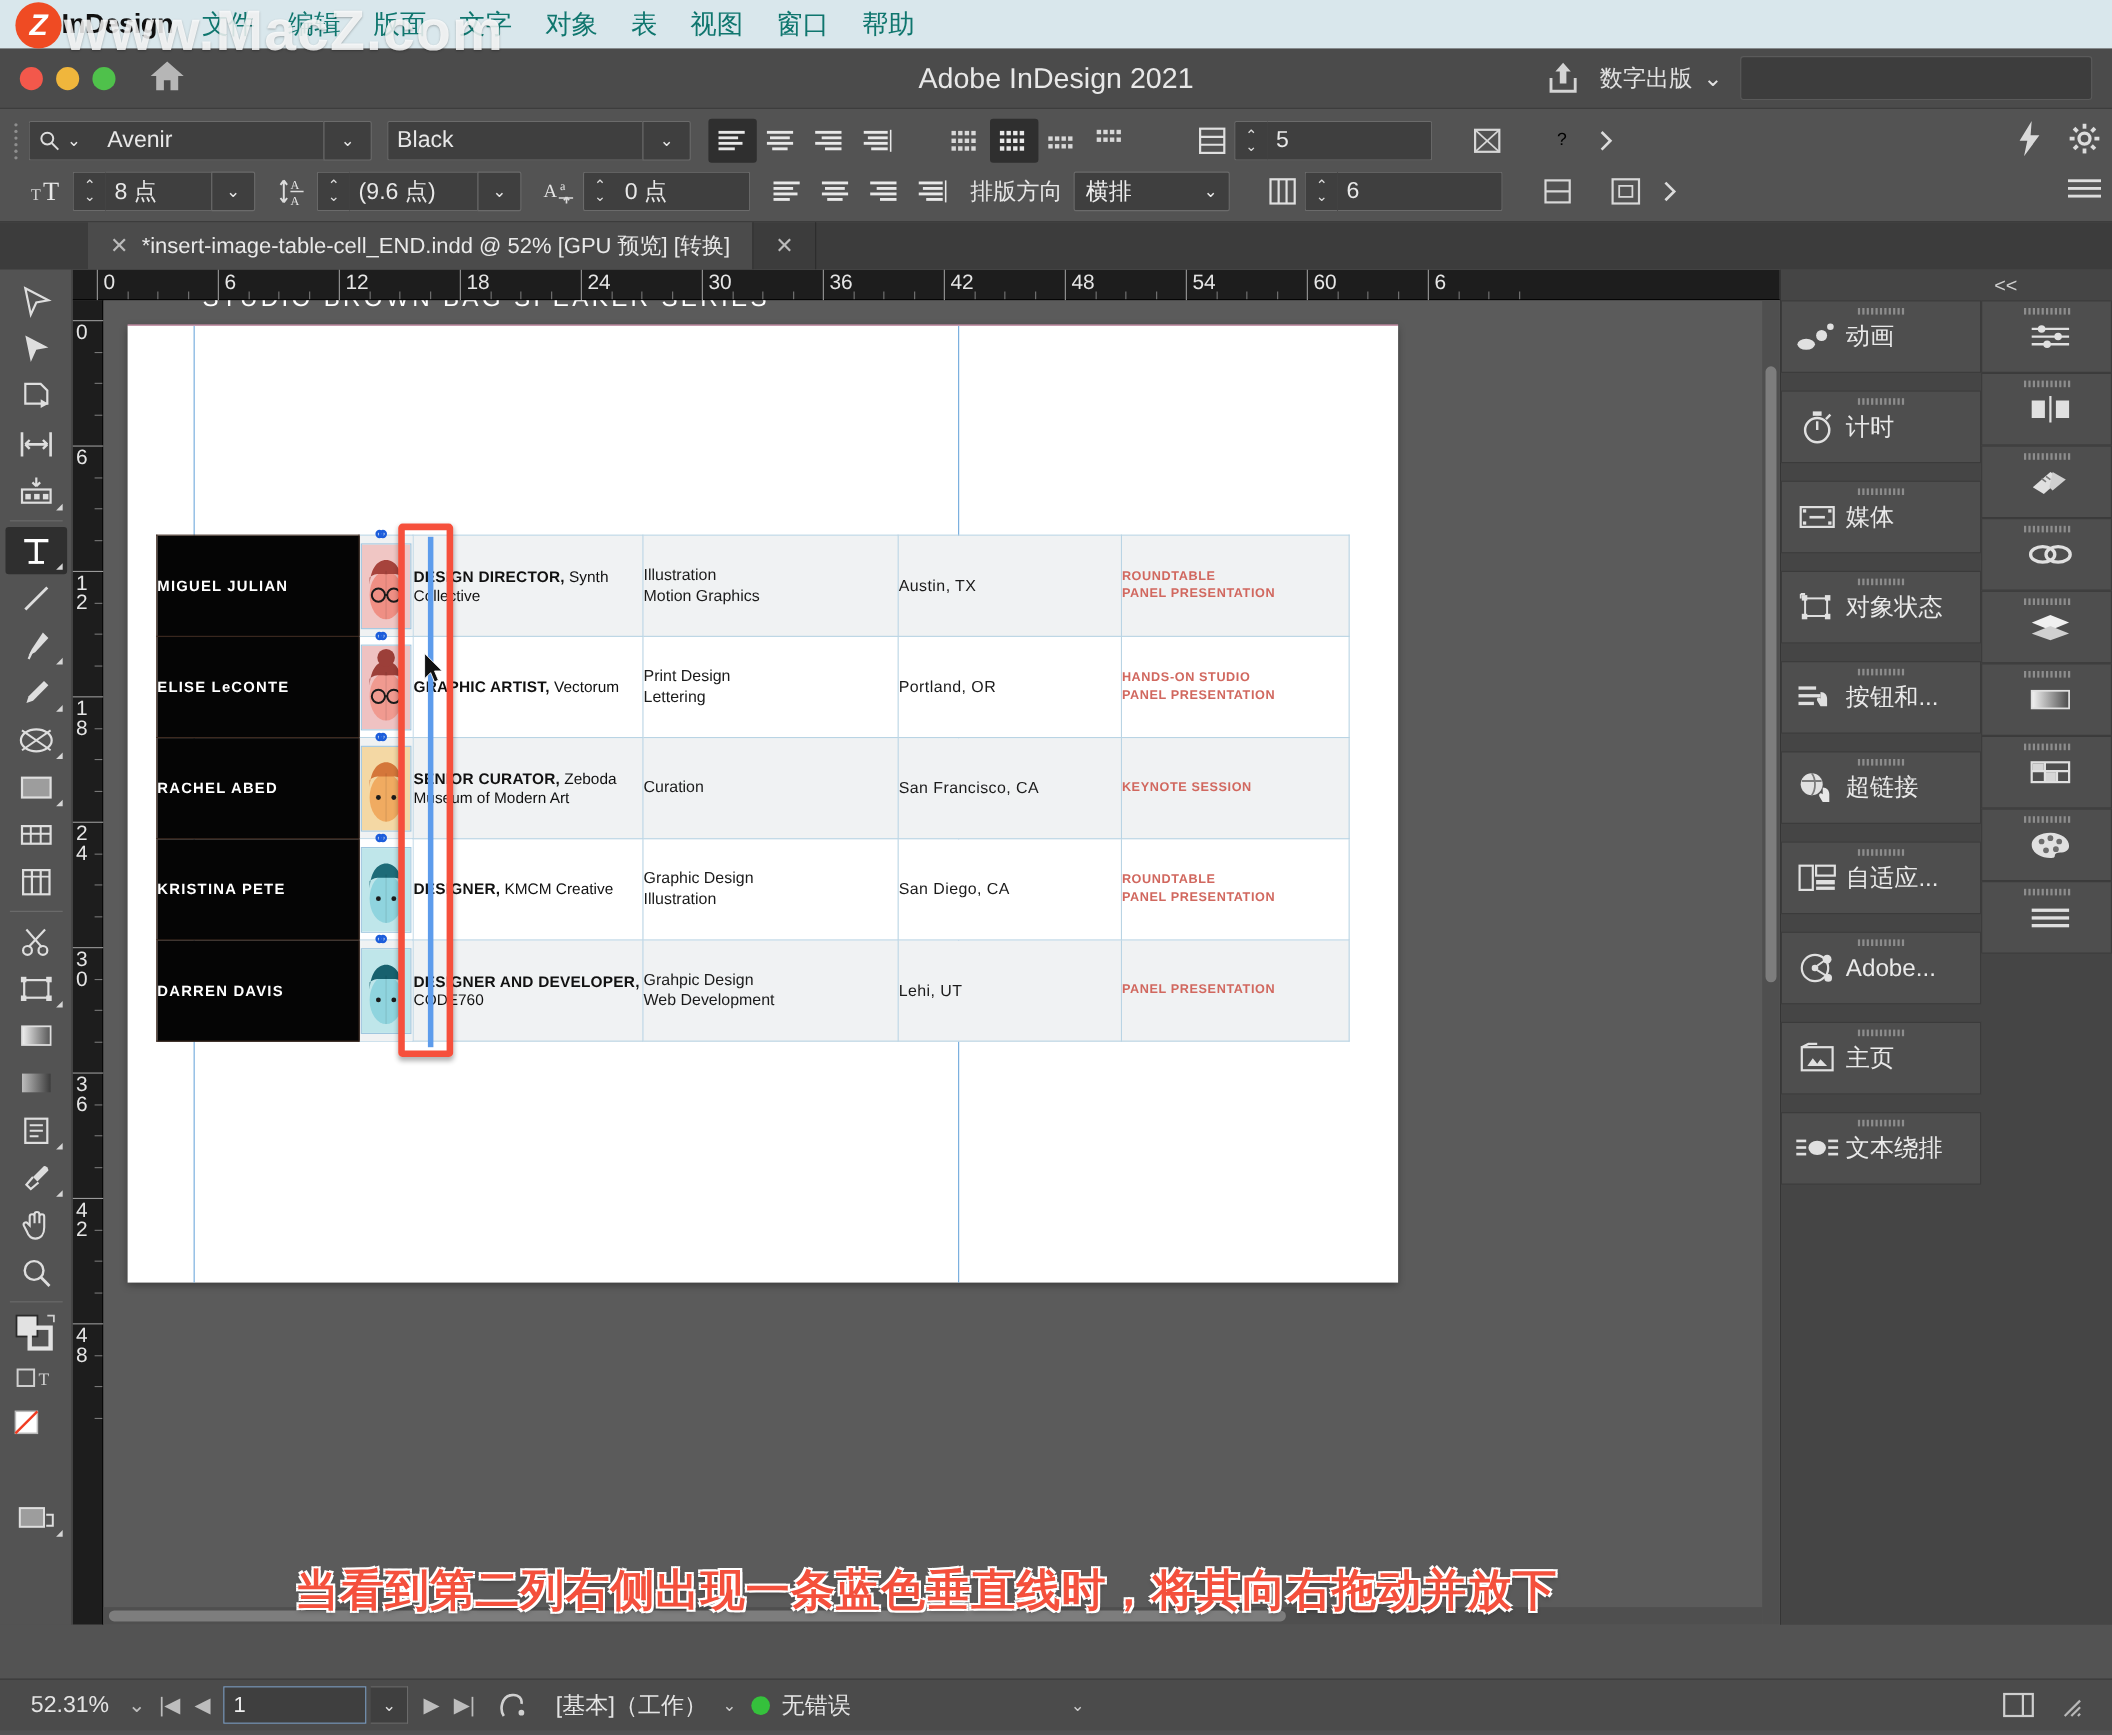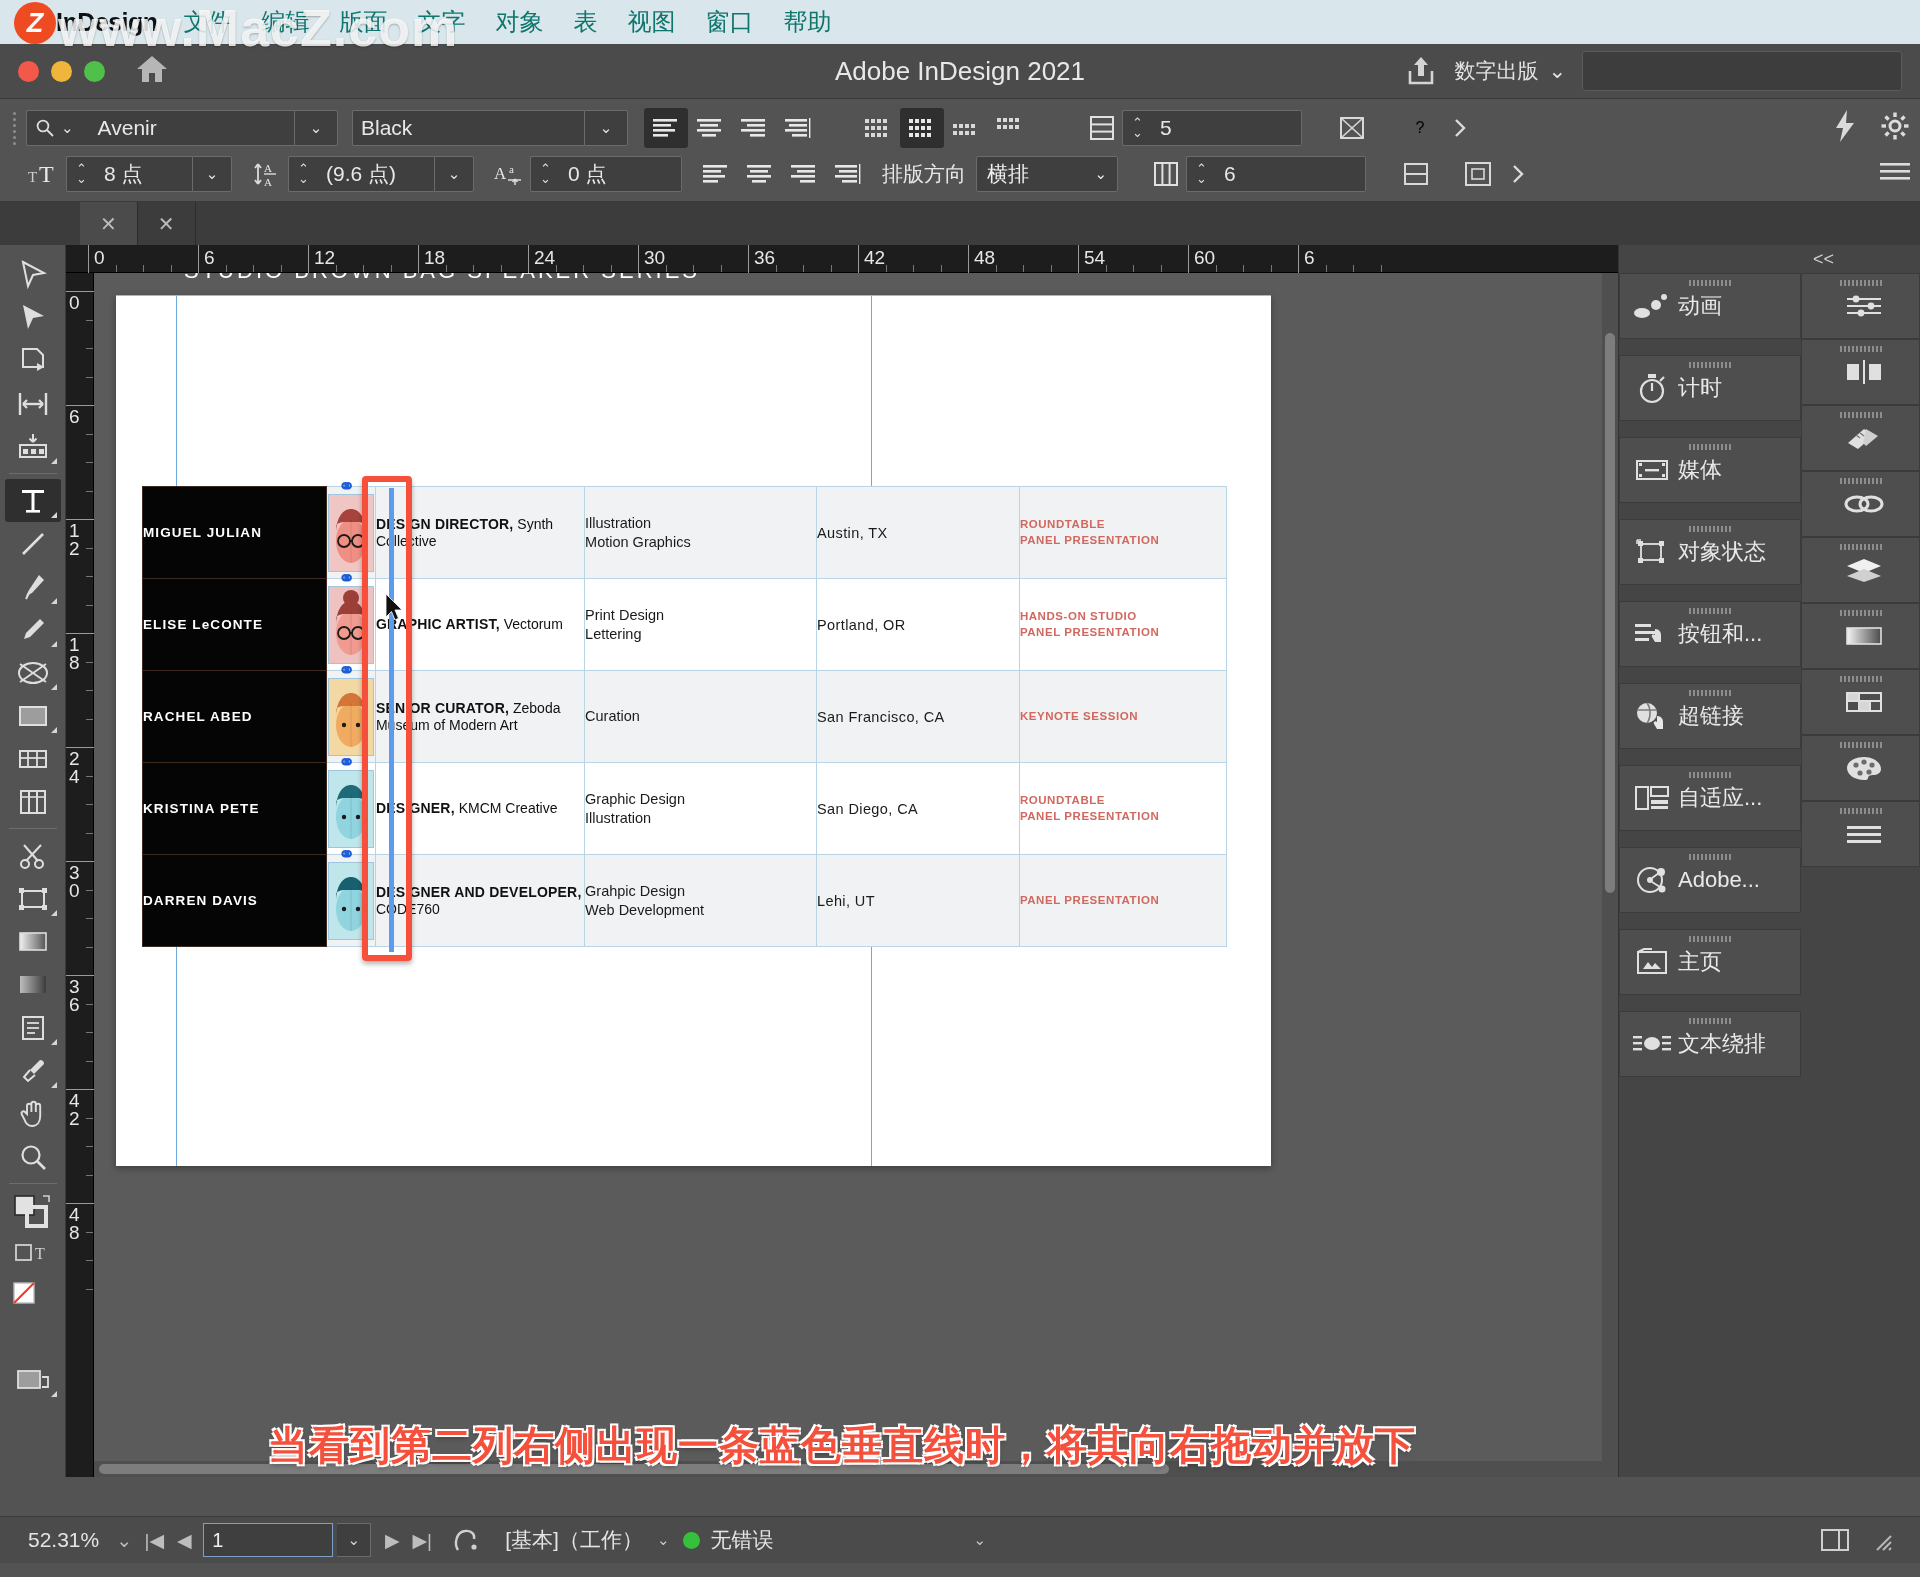"*insert-image-table-cell_END.indd @ 52%" span { html: none -> <span>*insert-image-table-cell_END.indd @ 52% [GPU 预览] [转换]</span> }
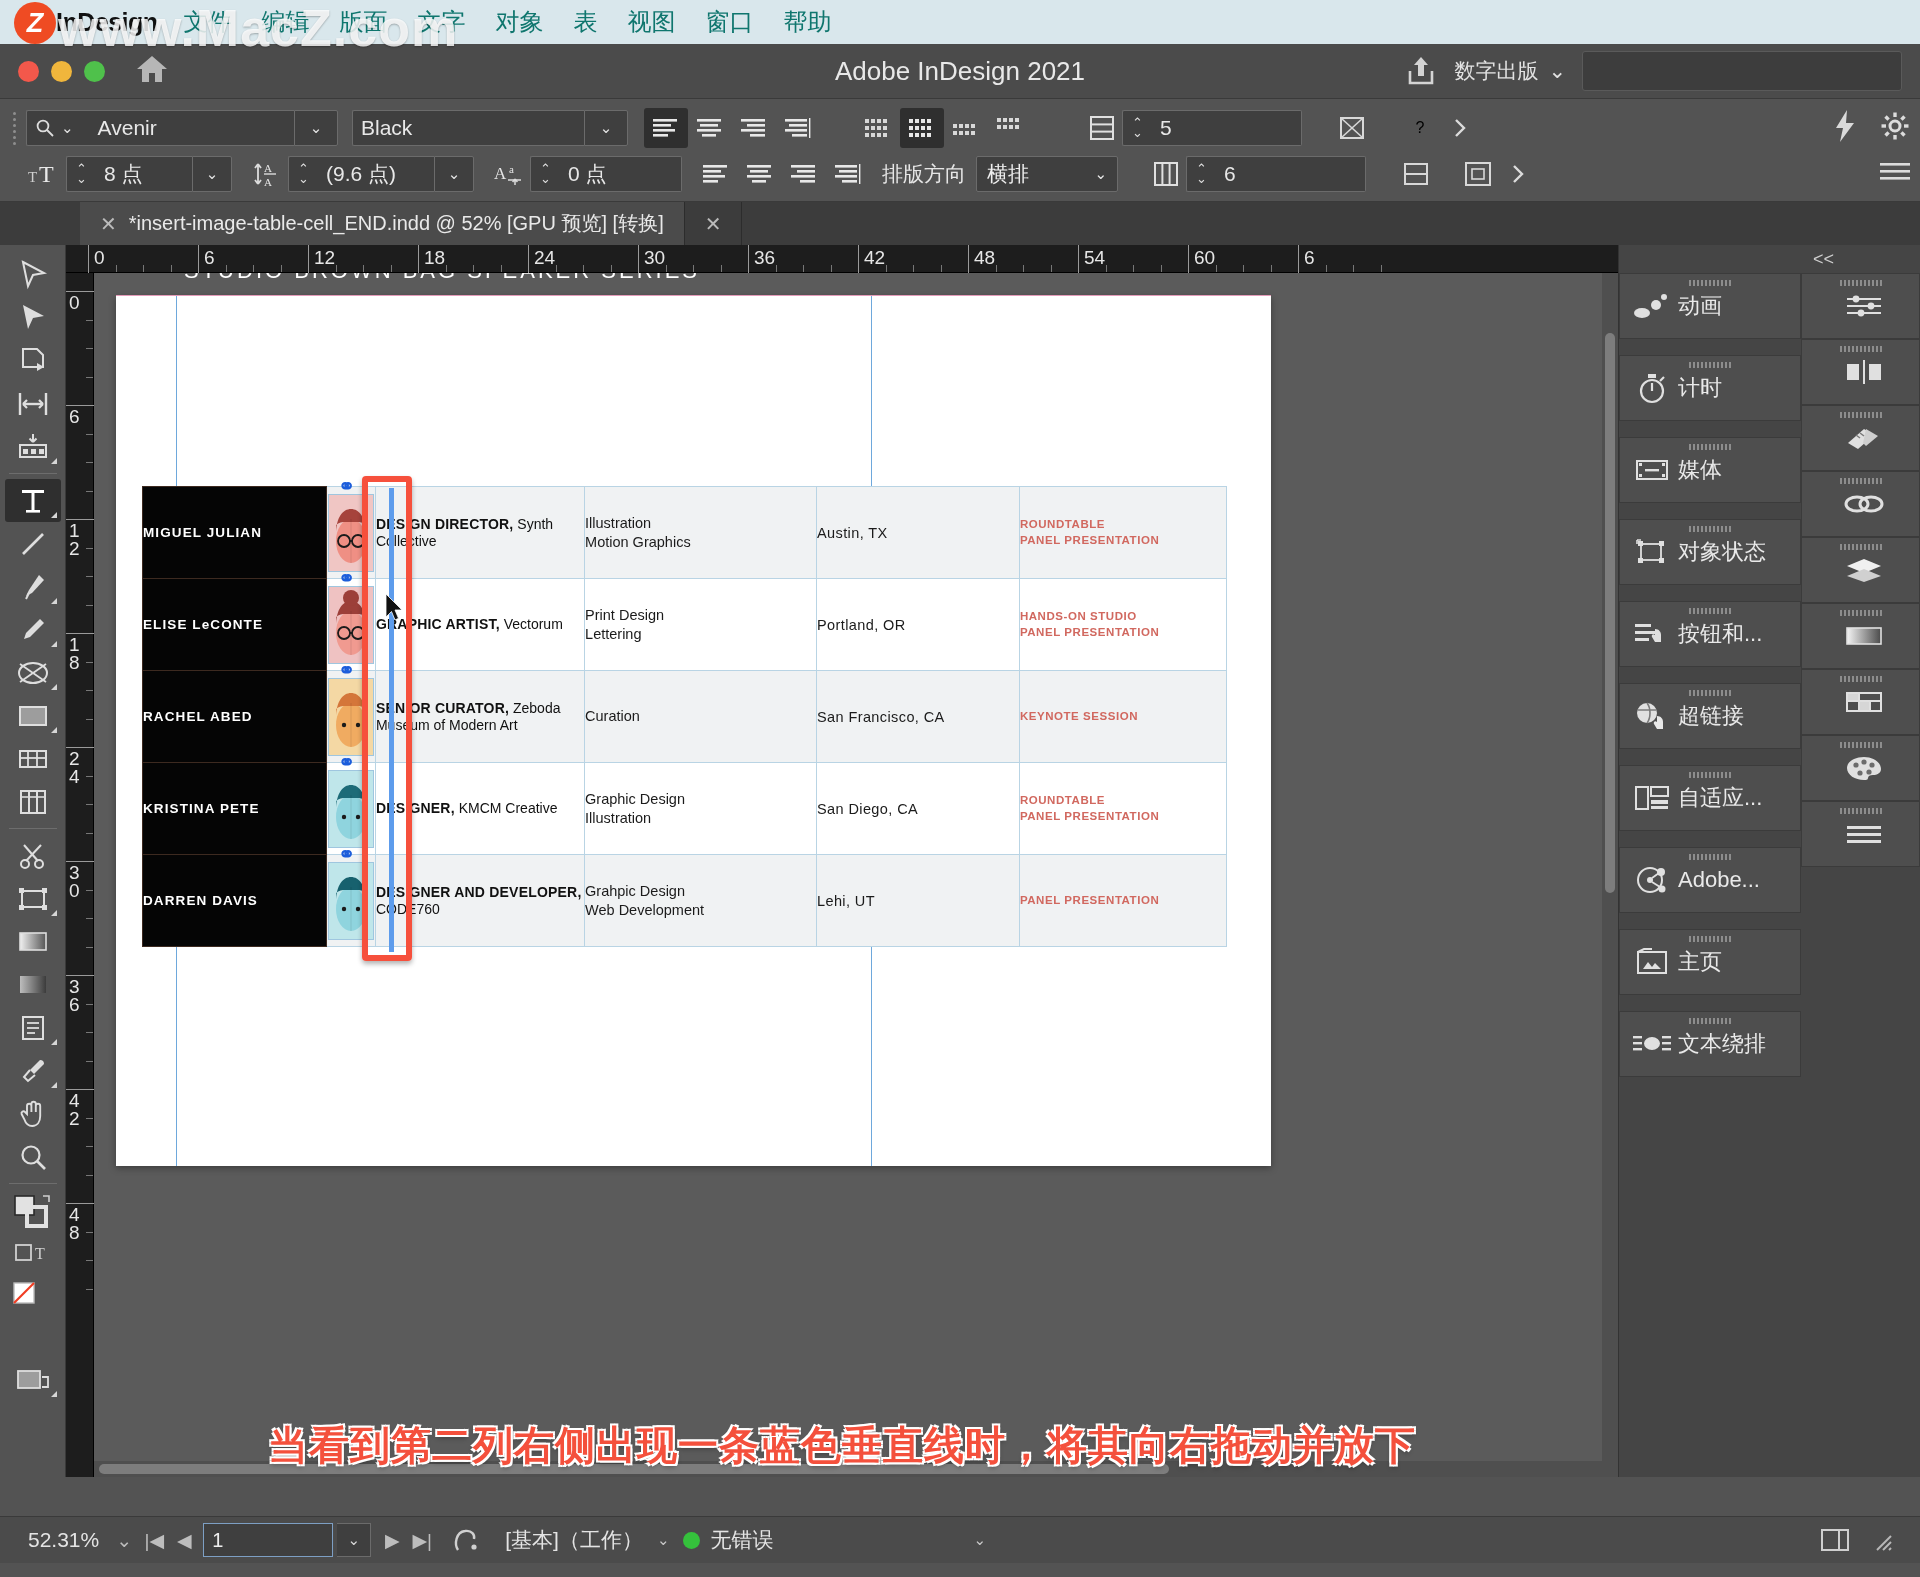"52.31%" .statusbar { bottom: 14px -> 4px }
